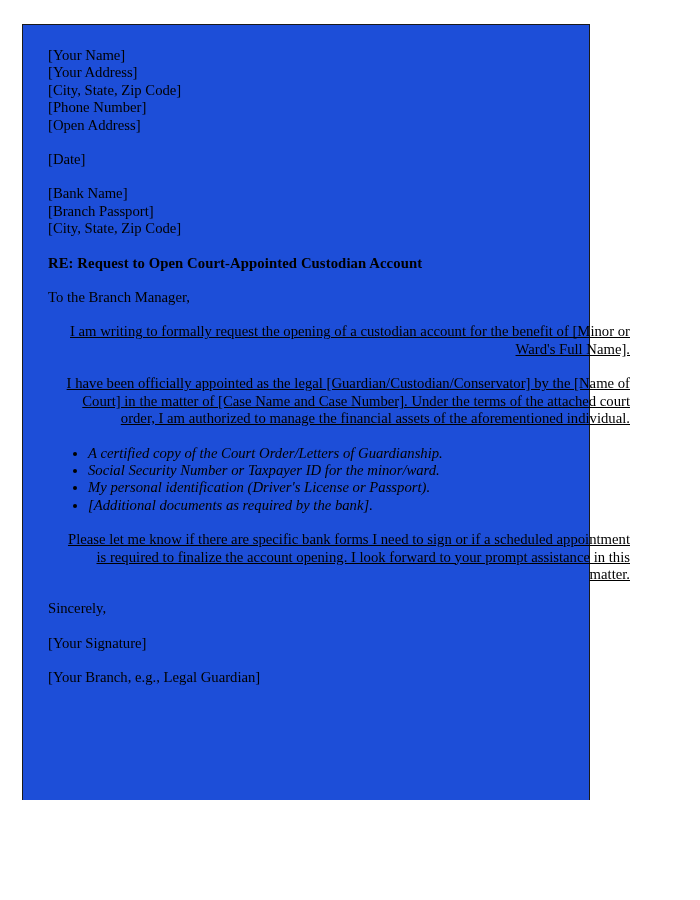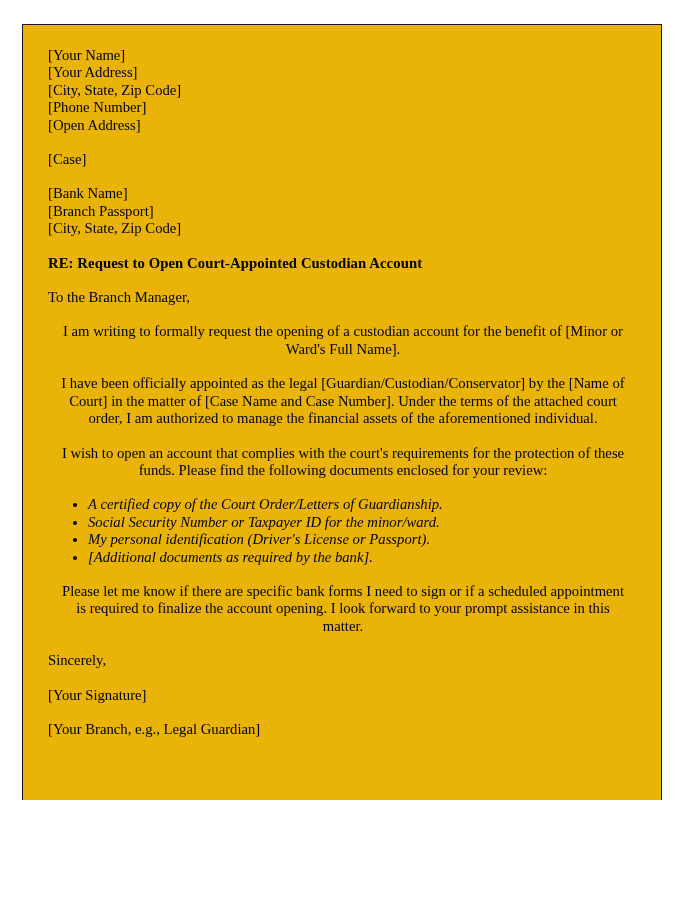"[Your Name]" #page-frame { background: #eab308 -> #1d4ed8; width: 640px -> 568px }
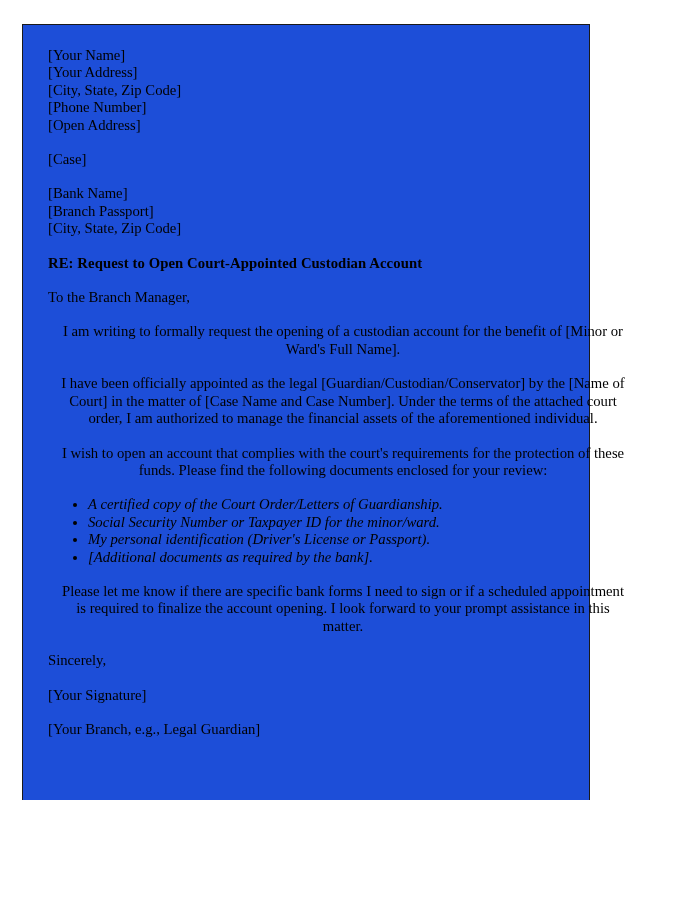"[Case]" div.single-line { text: Case -> Date }
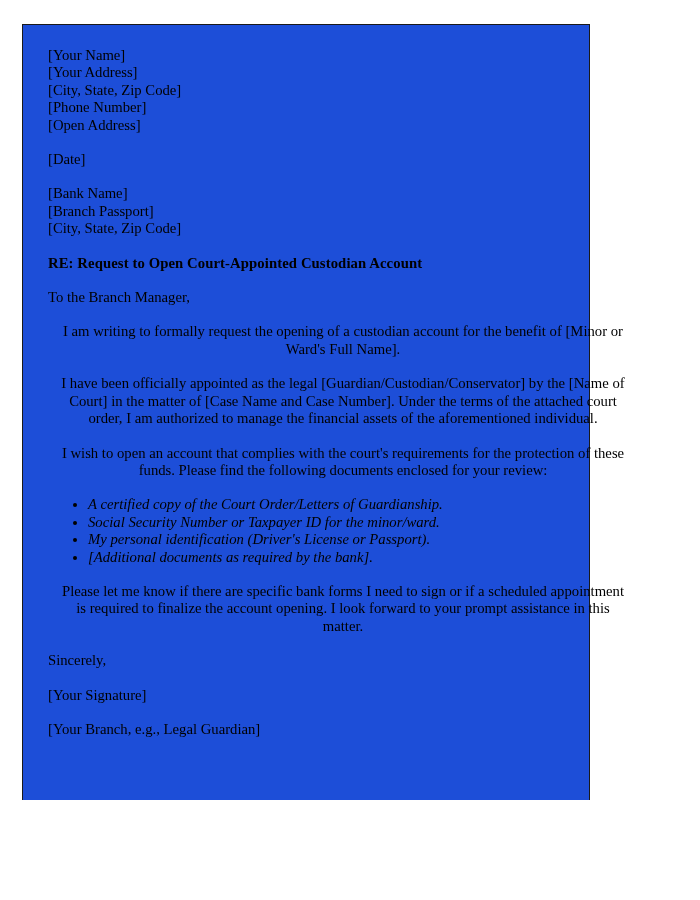"I am writing to formally" .body-para { text-align: center -> right; text-decoration: none -> underline }
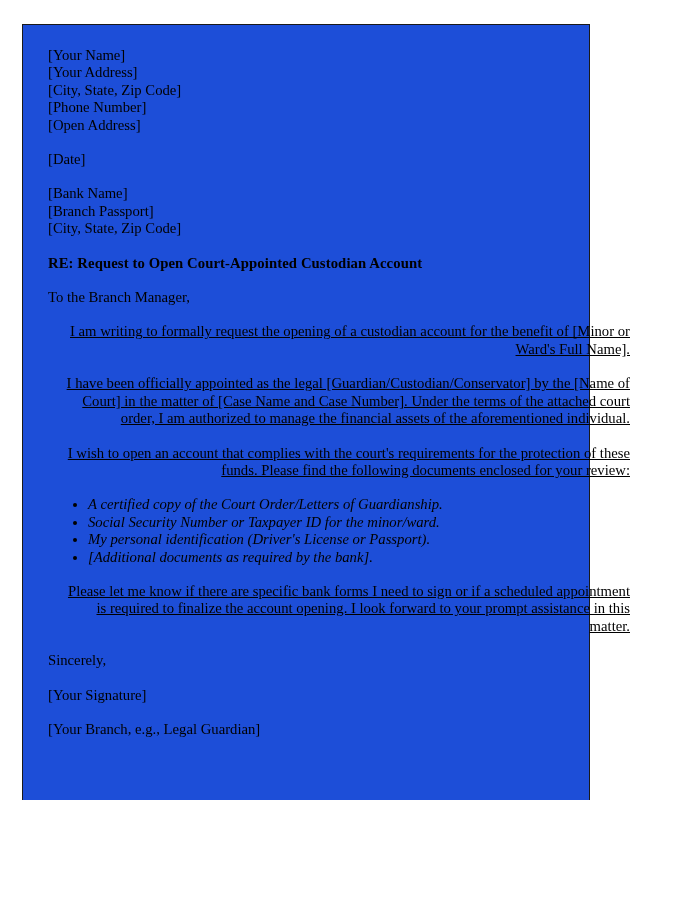"I wish to open an" p.body-para { html: <p>I wish to open an account that complies with the court's requirements for the protection of these funds. Please find the following documents enclosed for your review:</p> -> none }
